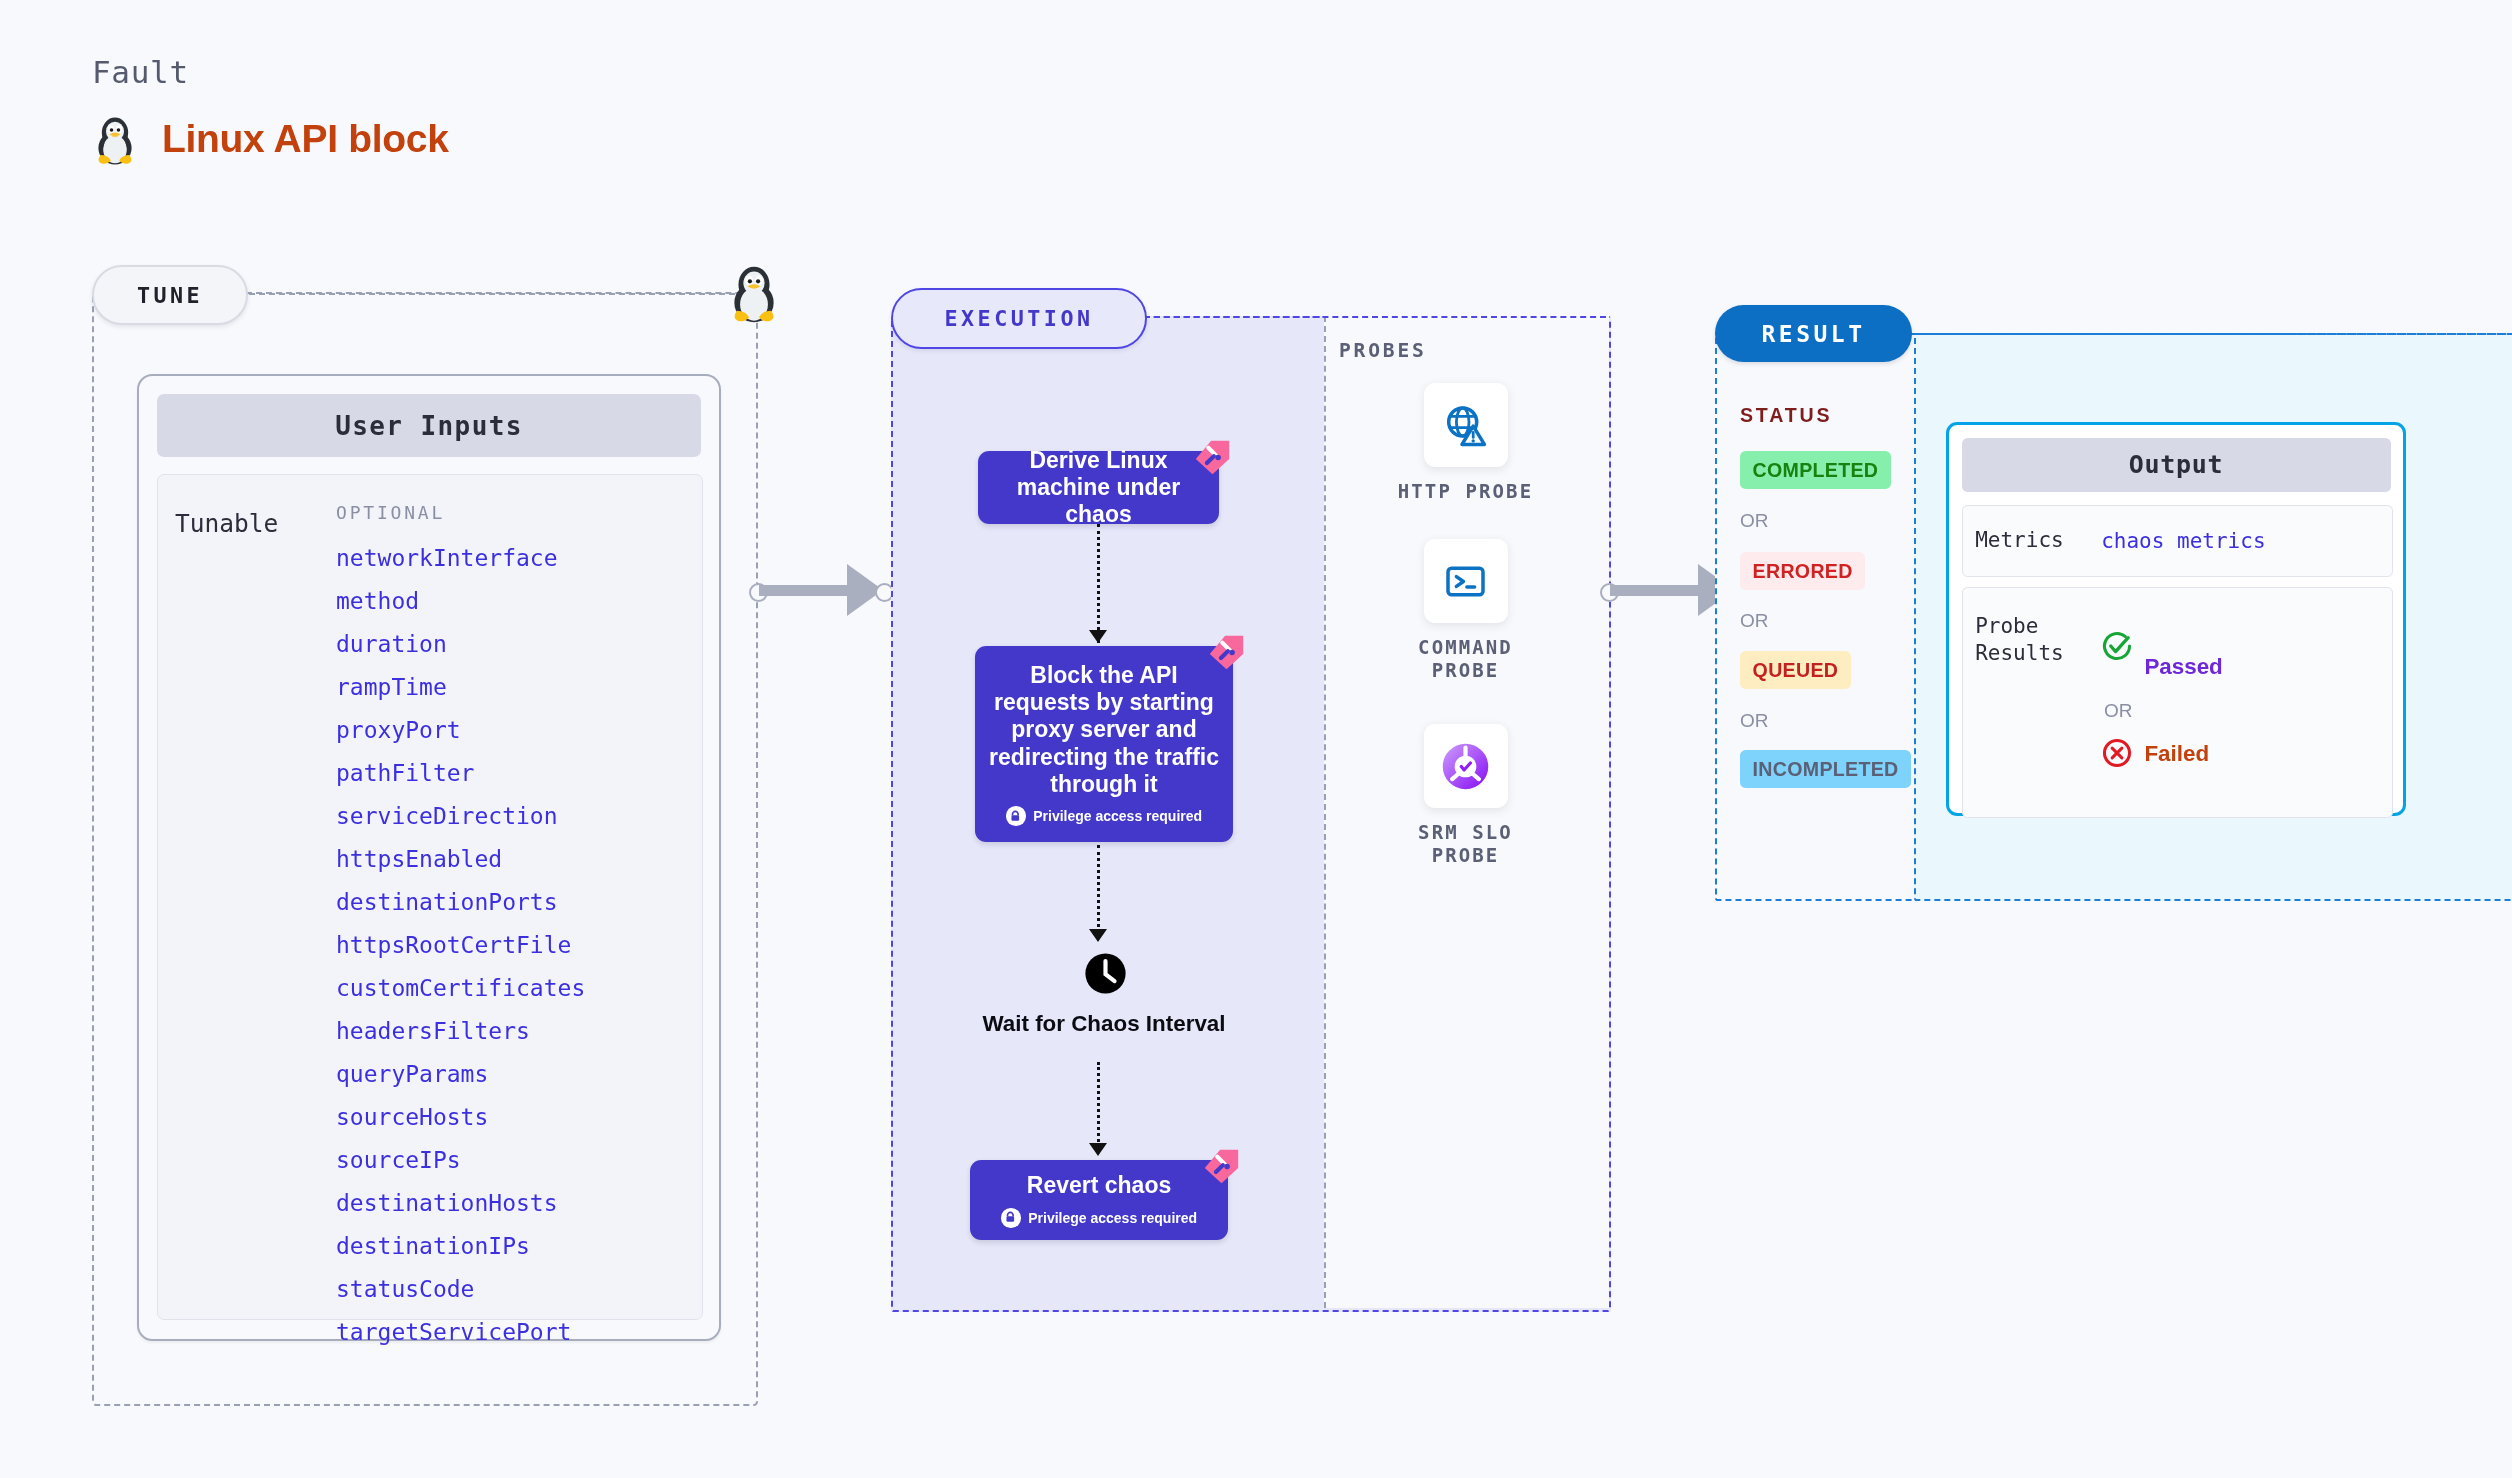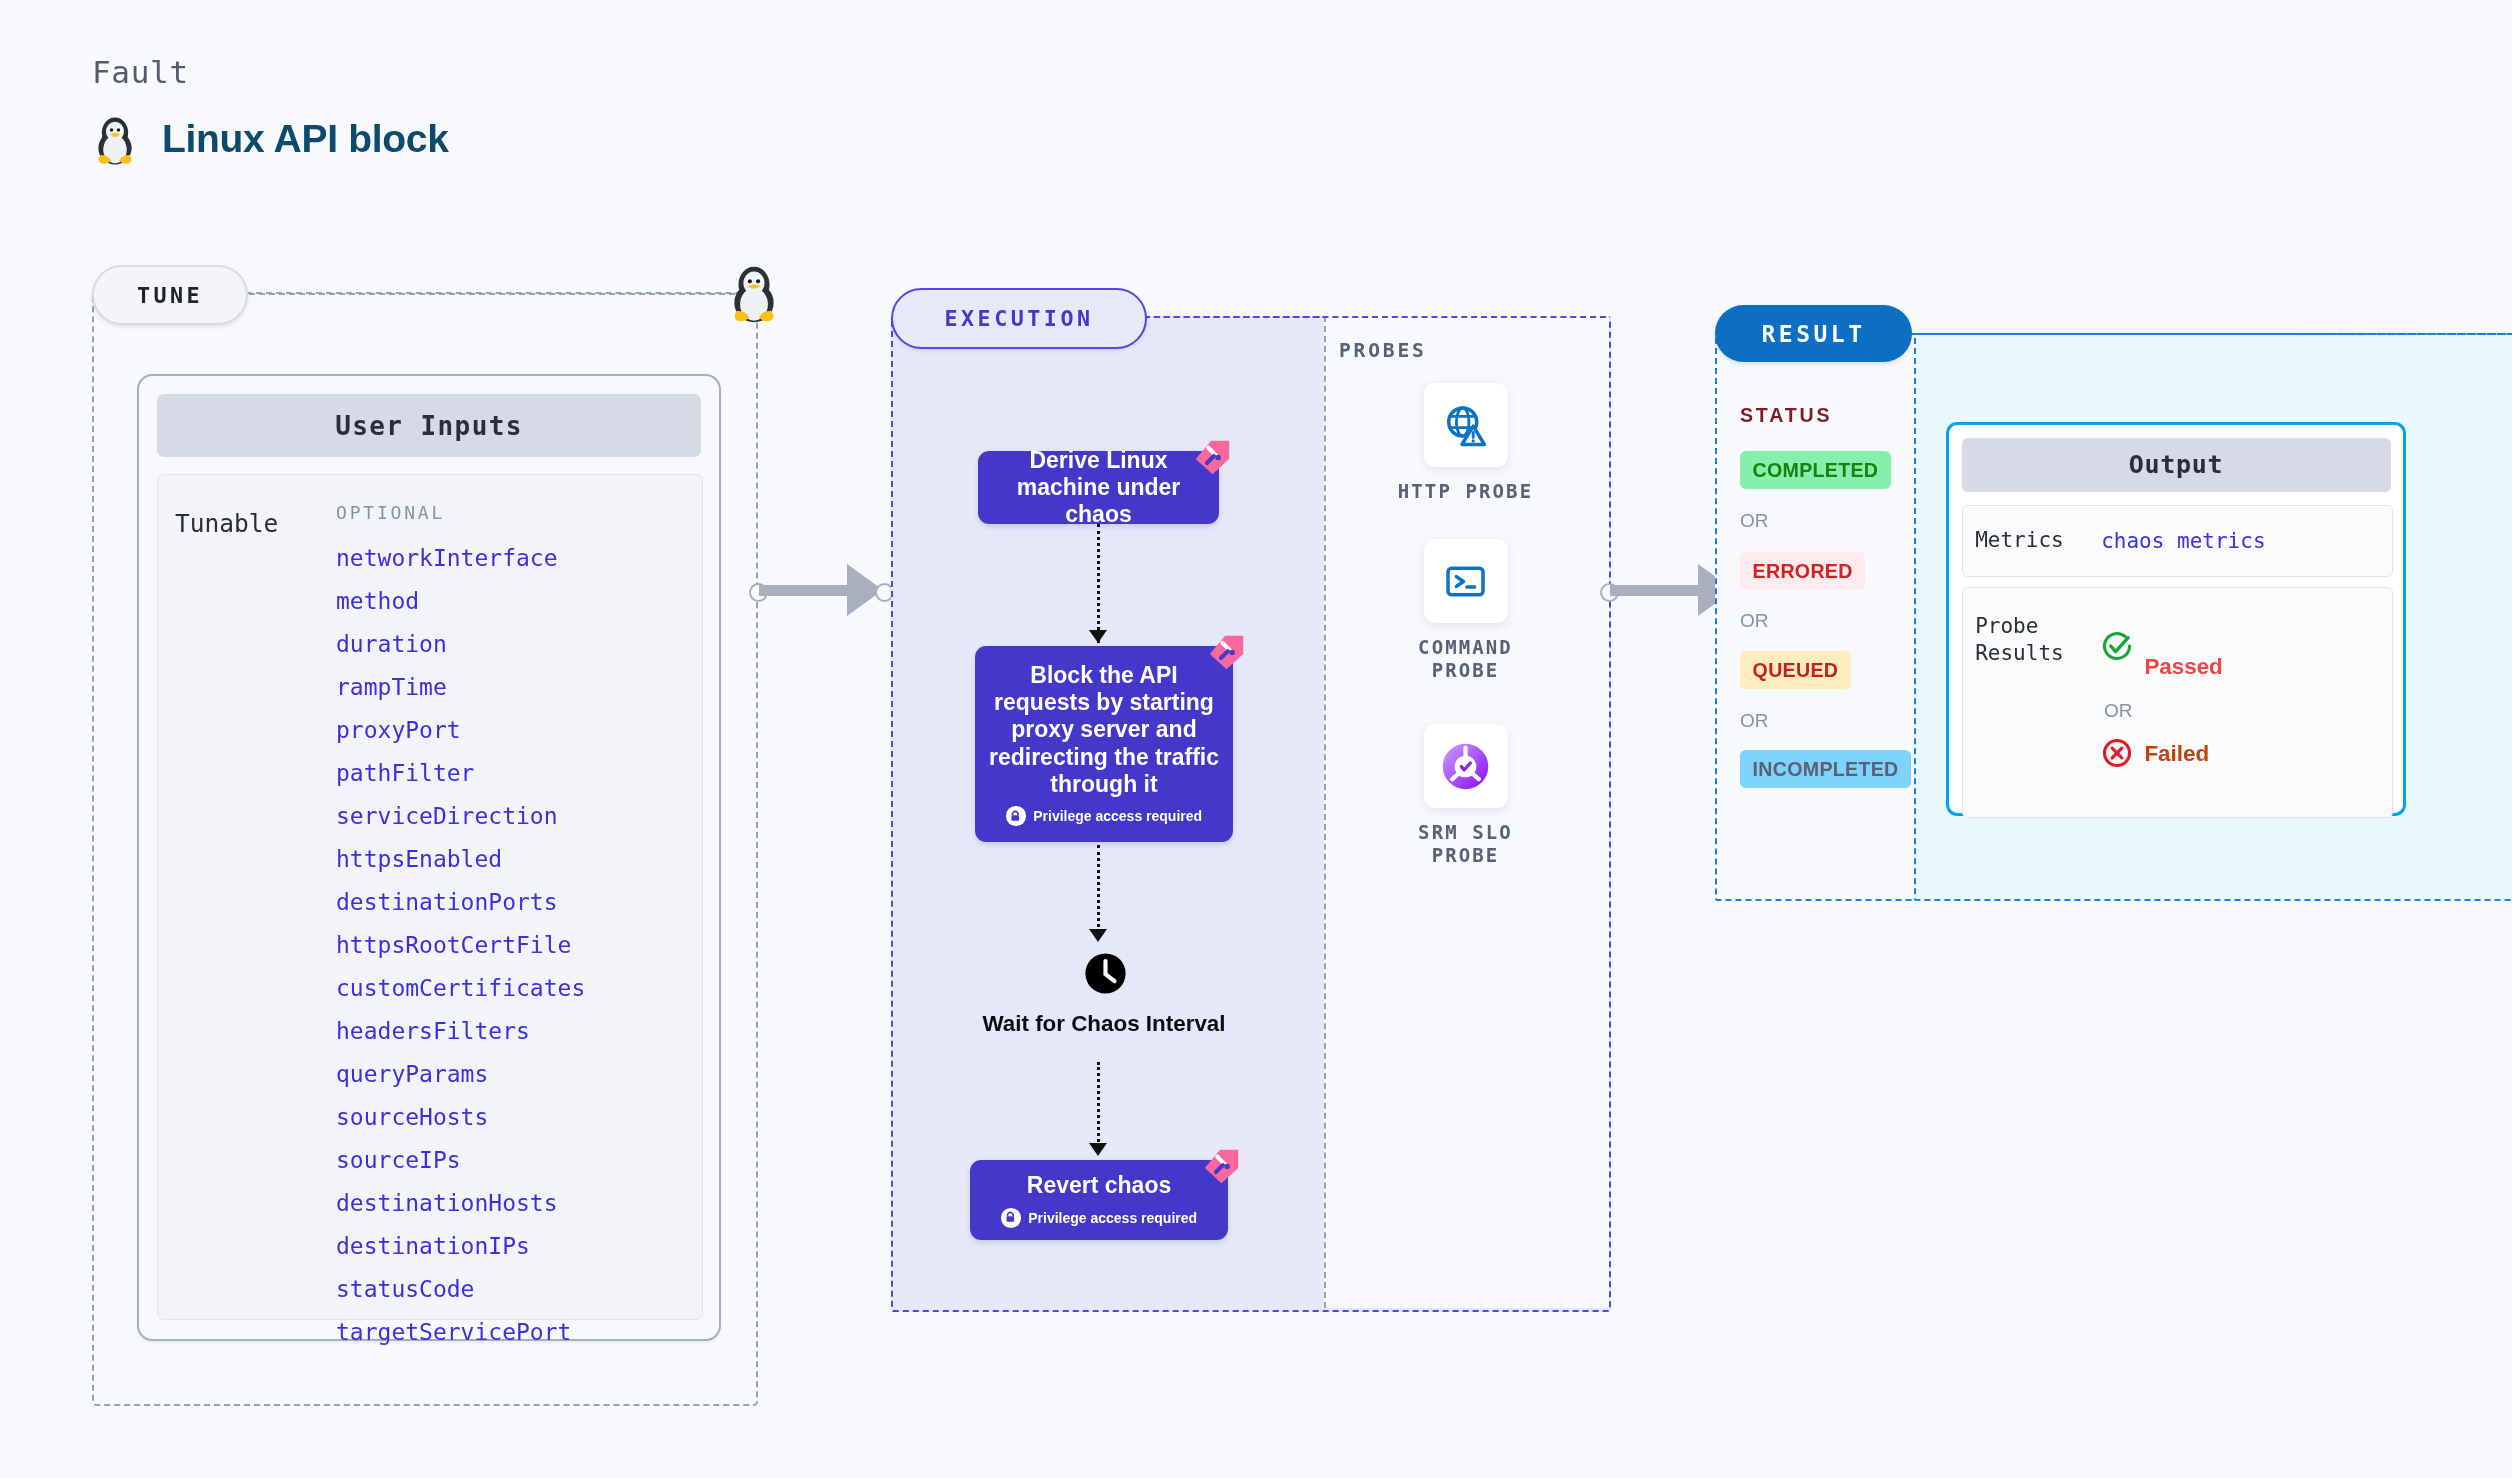"Linux API block" #fault-title { color: #0c4a6e -> #c2410c }
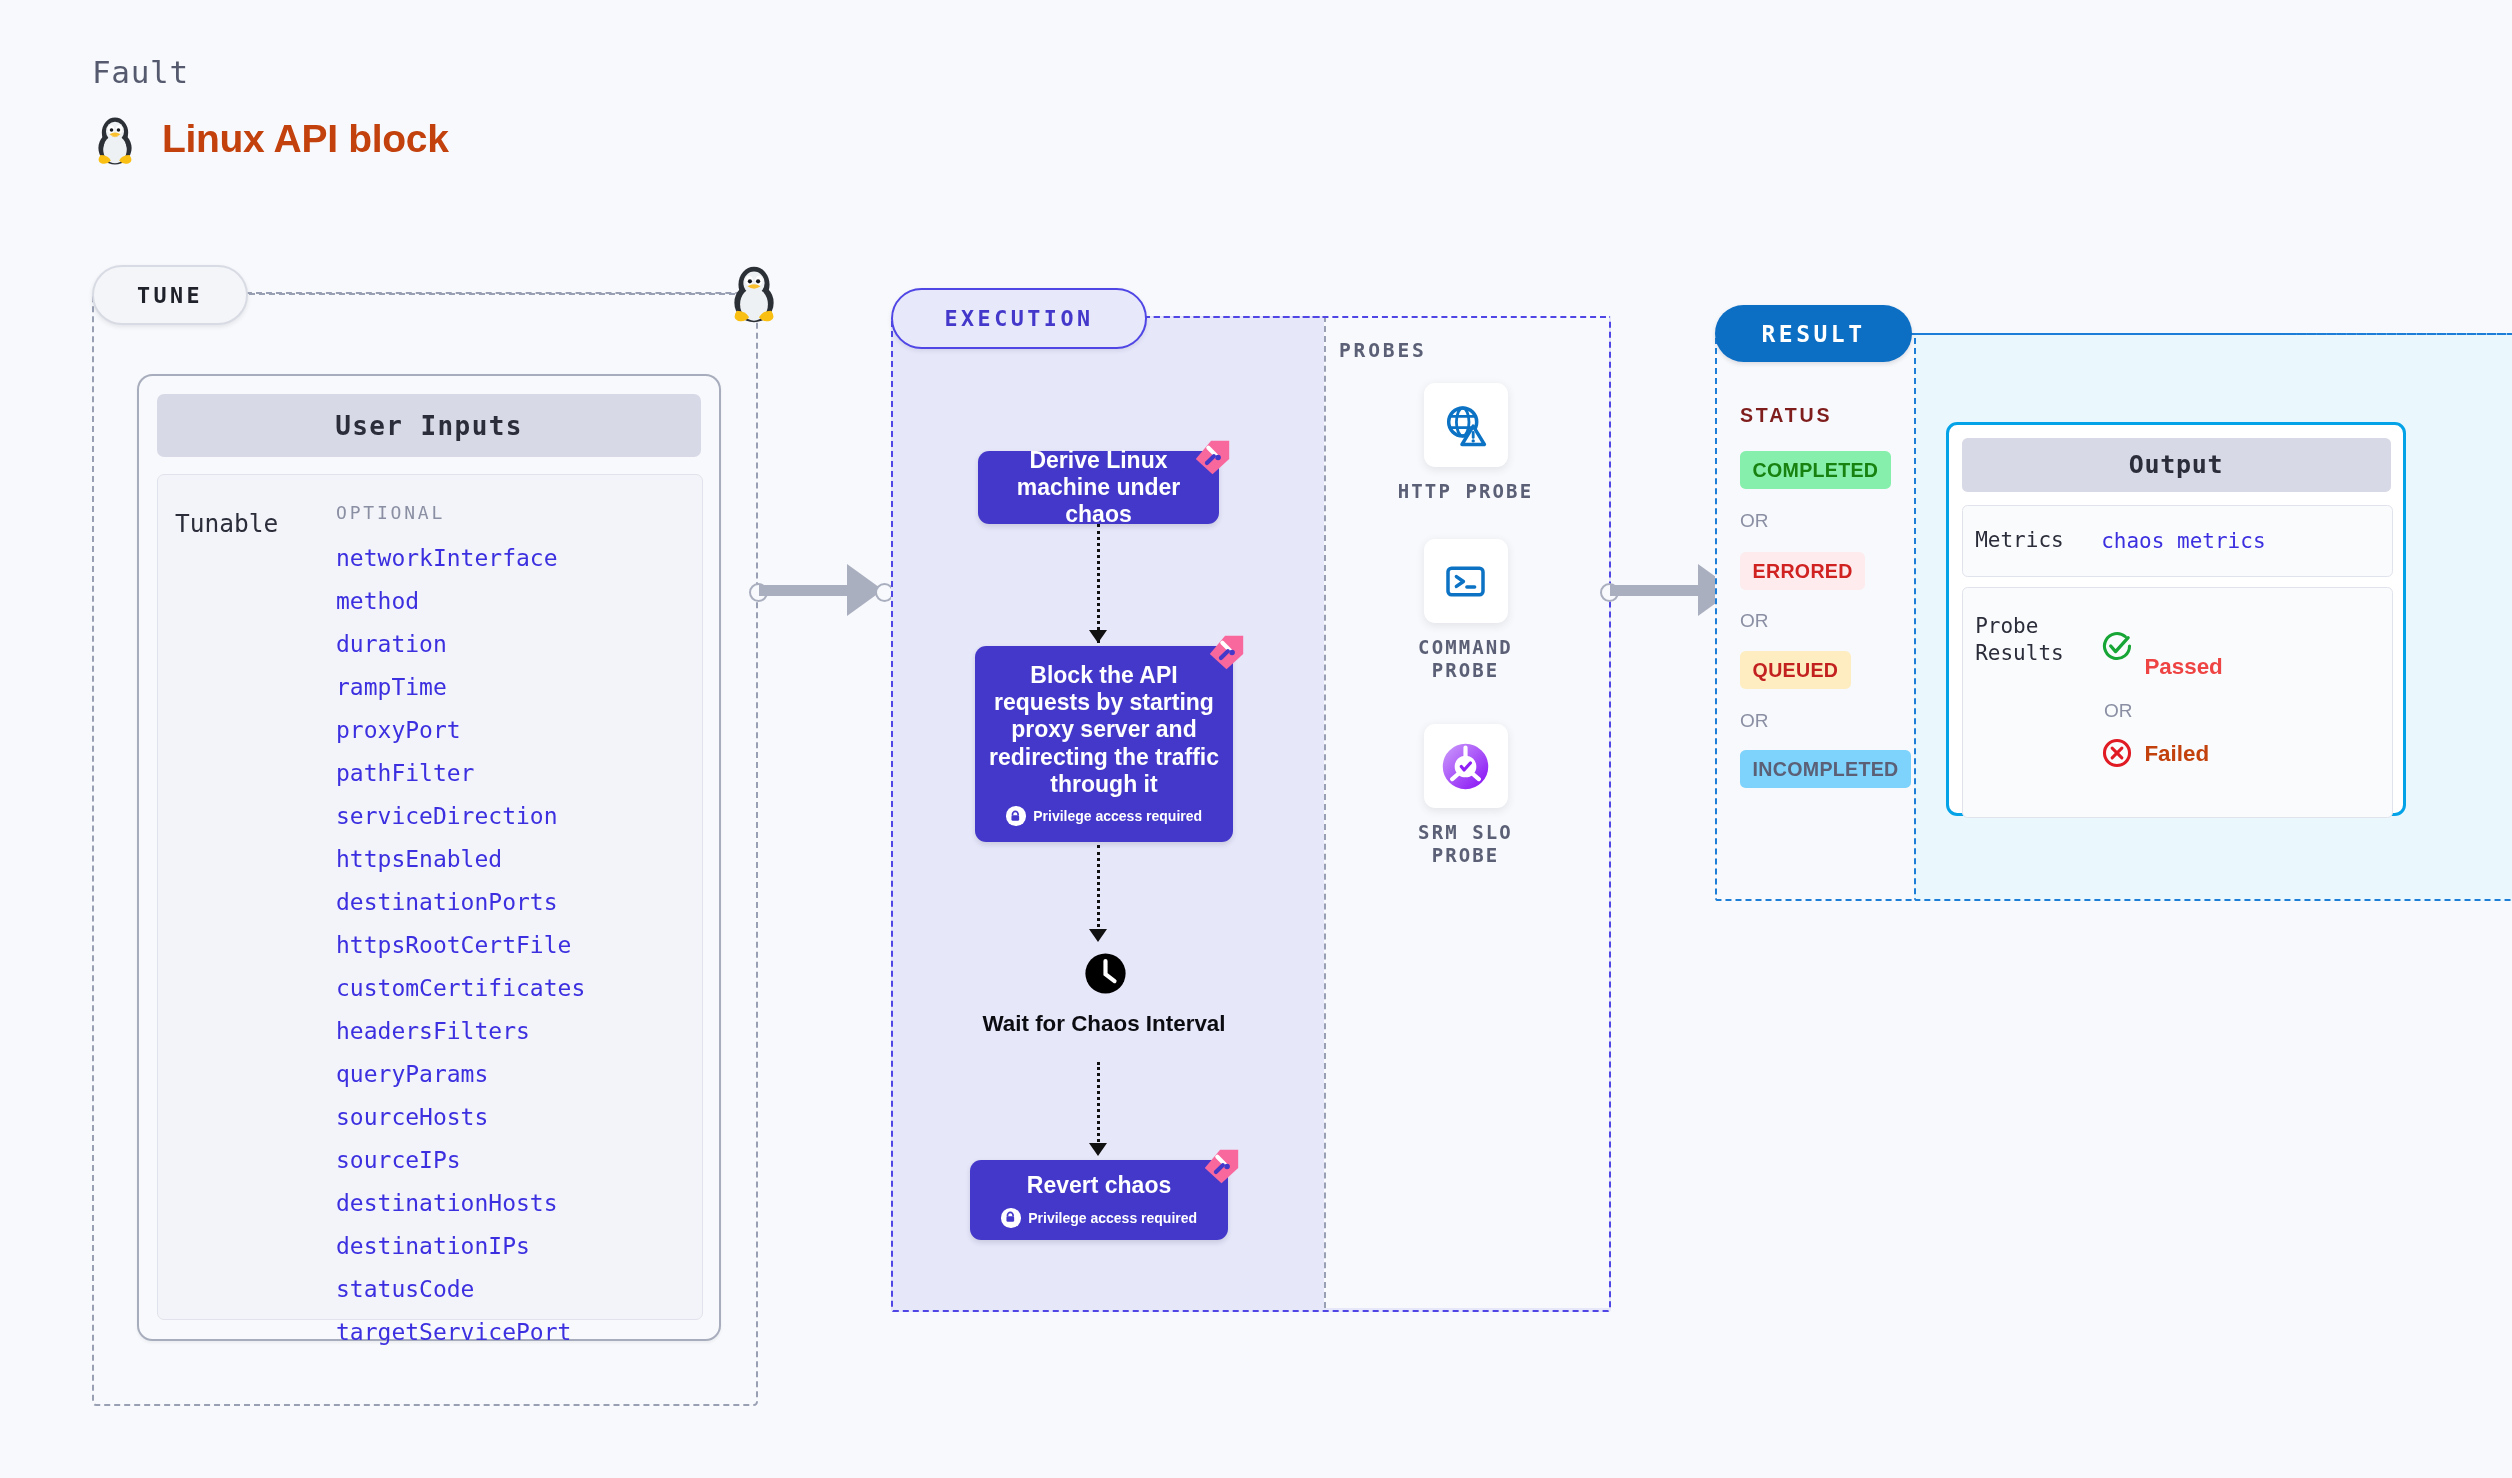"Passed" span.pf-label { color: #ef4444 -> #6d28d9 }
